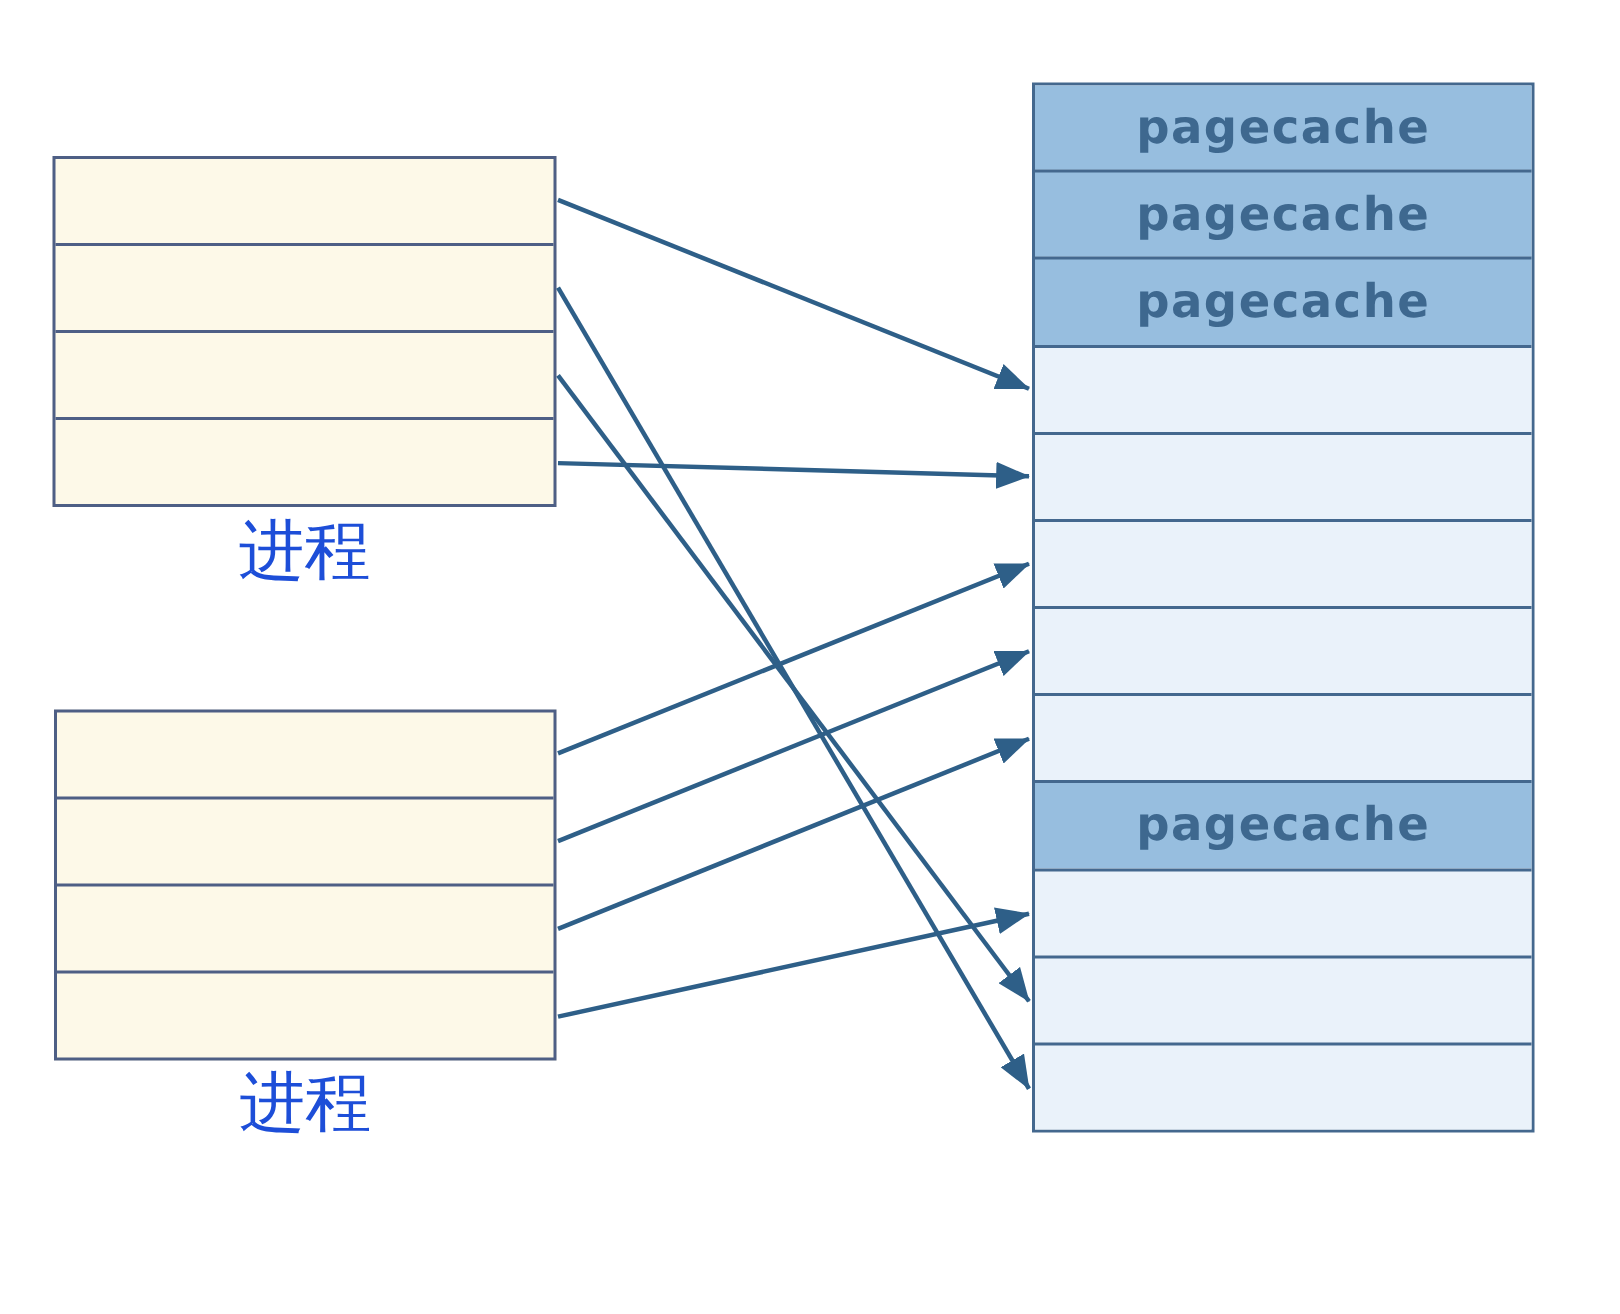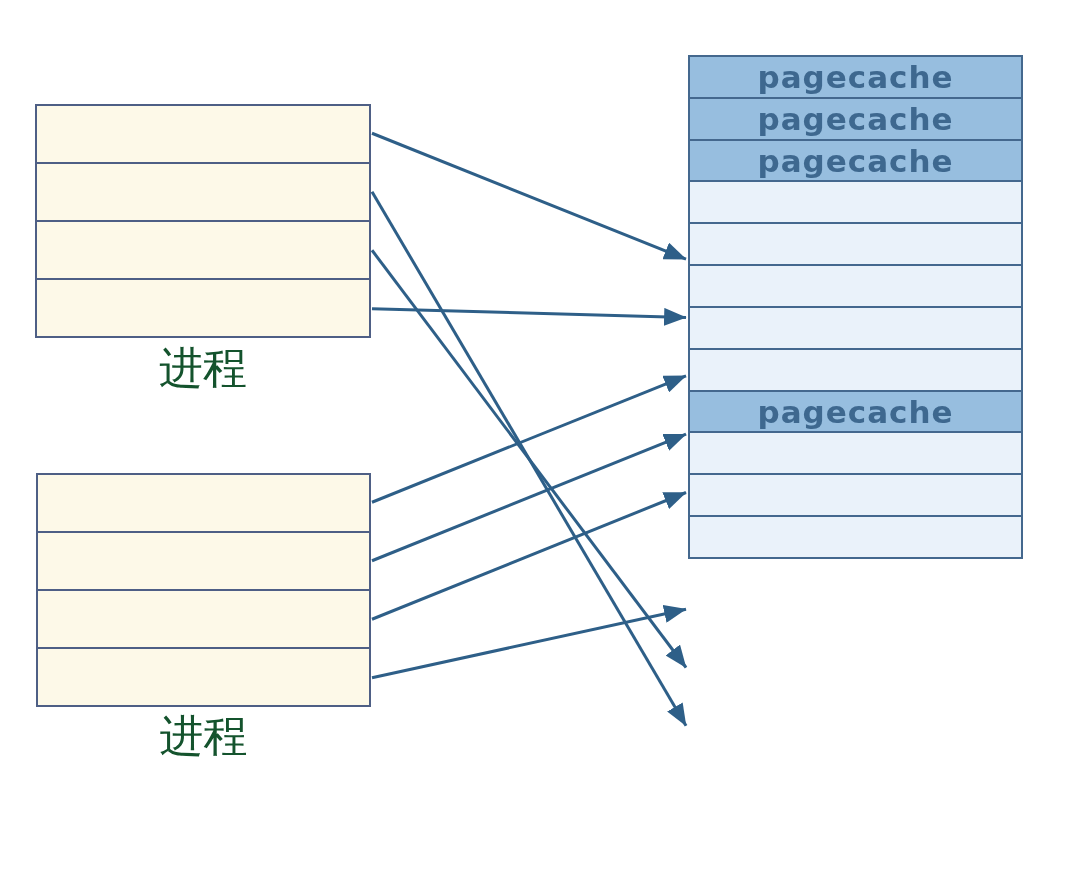"pagecache" .mcol { height: 504px -> 700px }
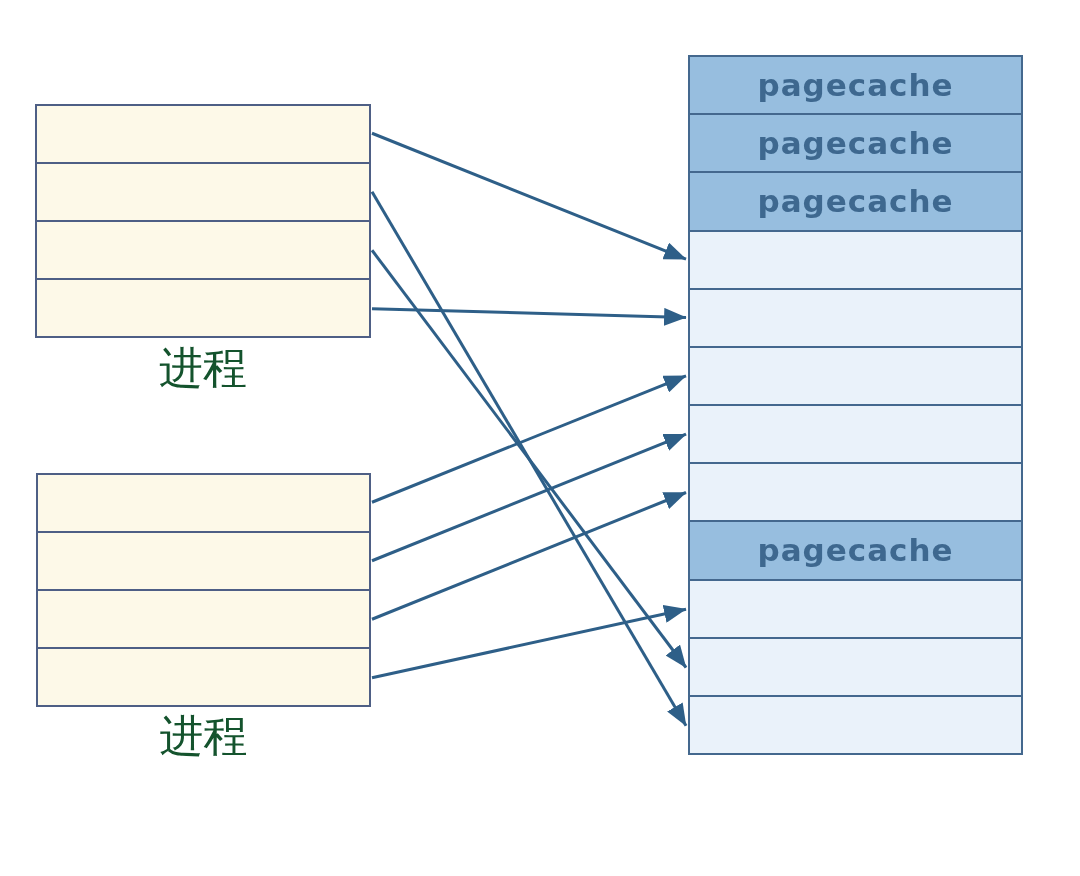"进程" .plabel { color: #14532d -> #1d4ed8 }
